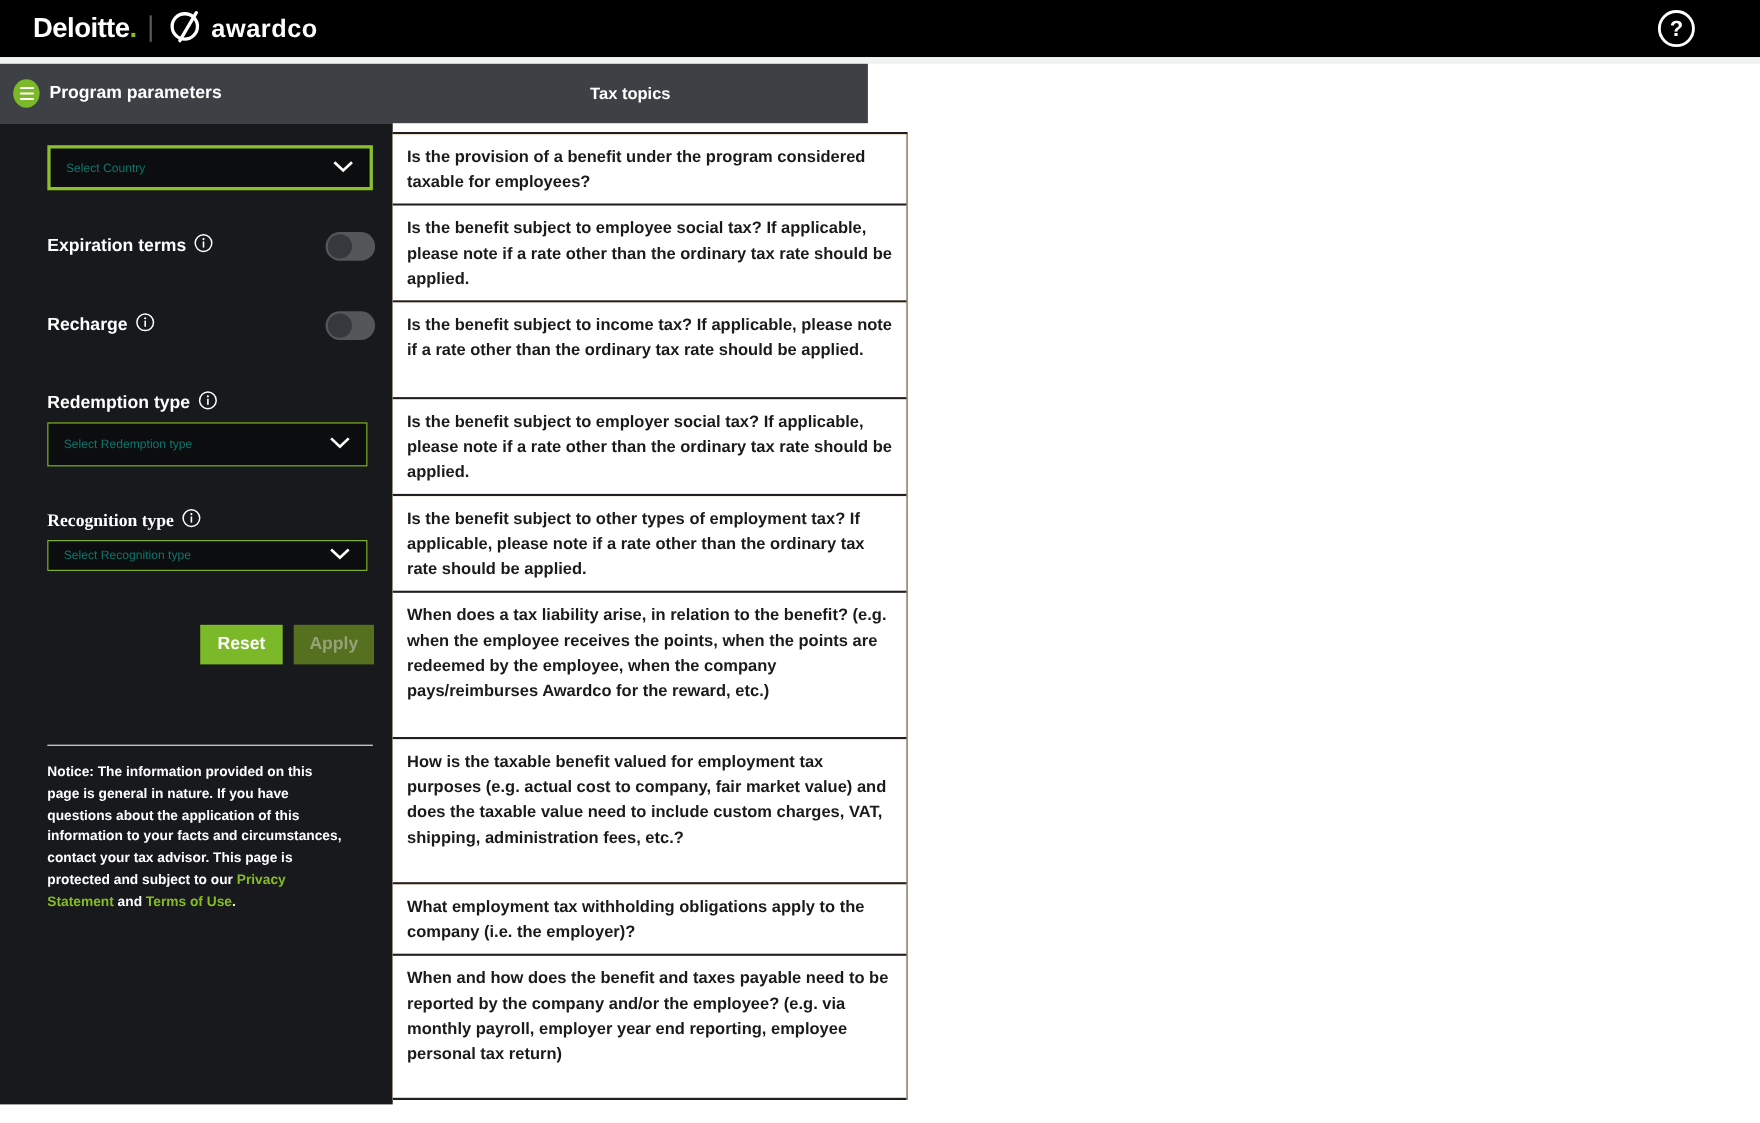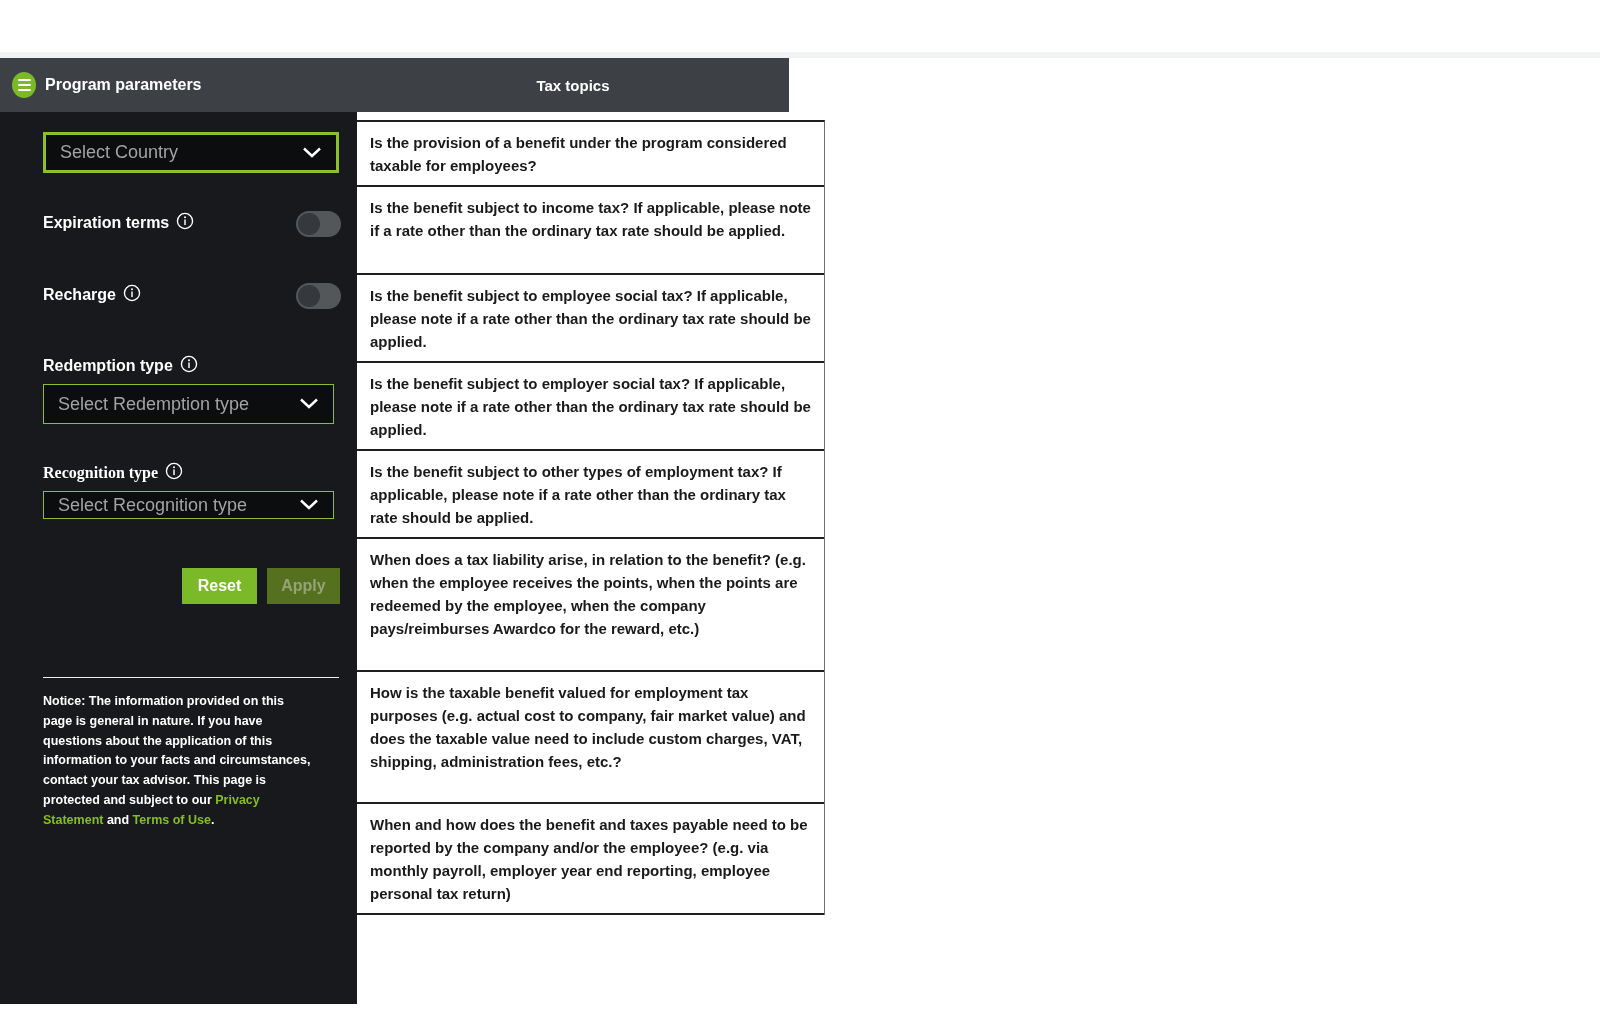"Deloitte." div.topbar { html: none -> <div> <div><span>Deloitte</span><span>.</span></div> <div></div> <div> <span> <svg> <circle></circle> <line></line> </svg> </span> <span>awardco</span> </div> <div> <svg> <circle></circle> <text>?</text> </svg> </div> </div> }
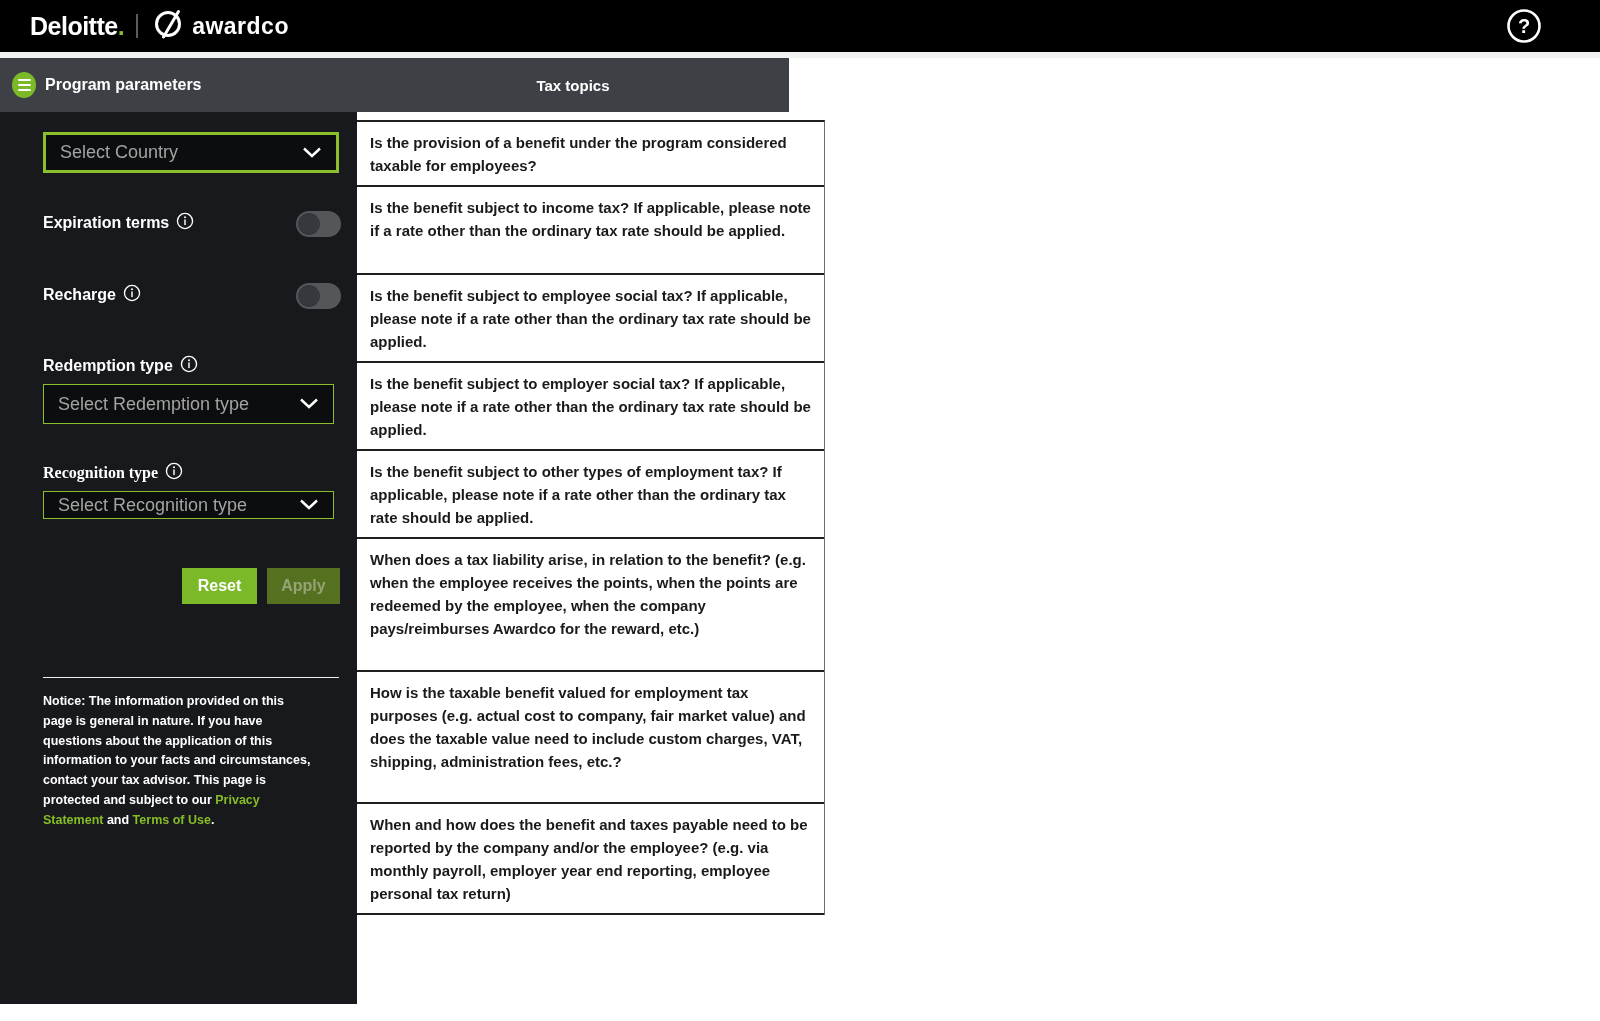"Select Country" .select-box .sel-text { color: #a3a3a3 -> #0f766e; font-size: 18px -> 11px }
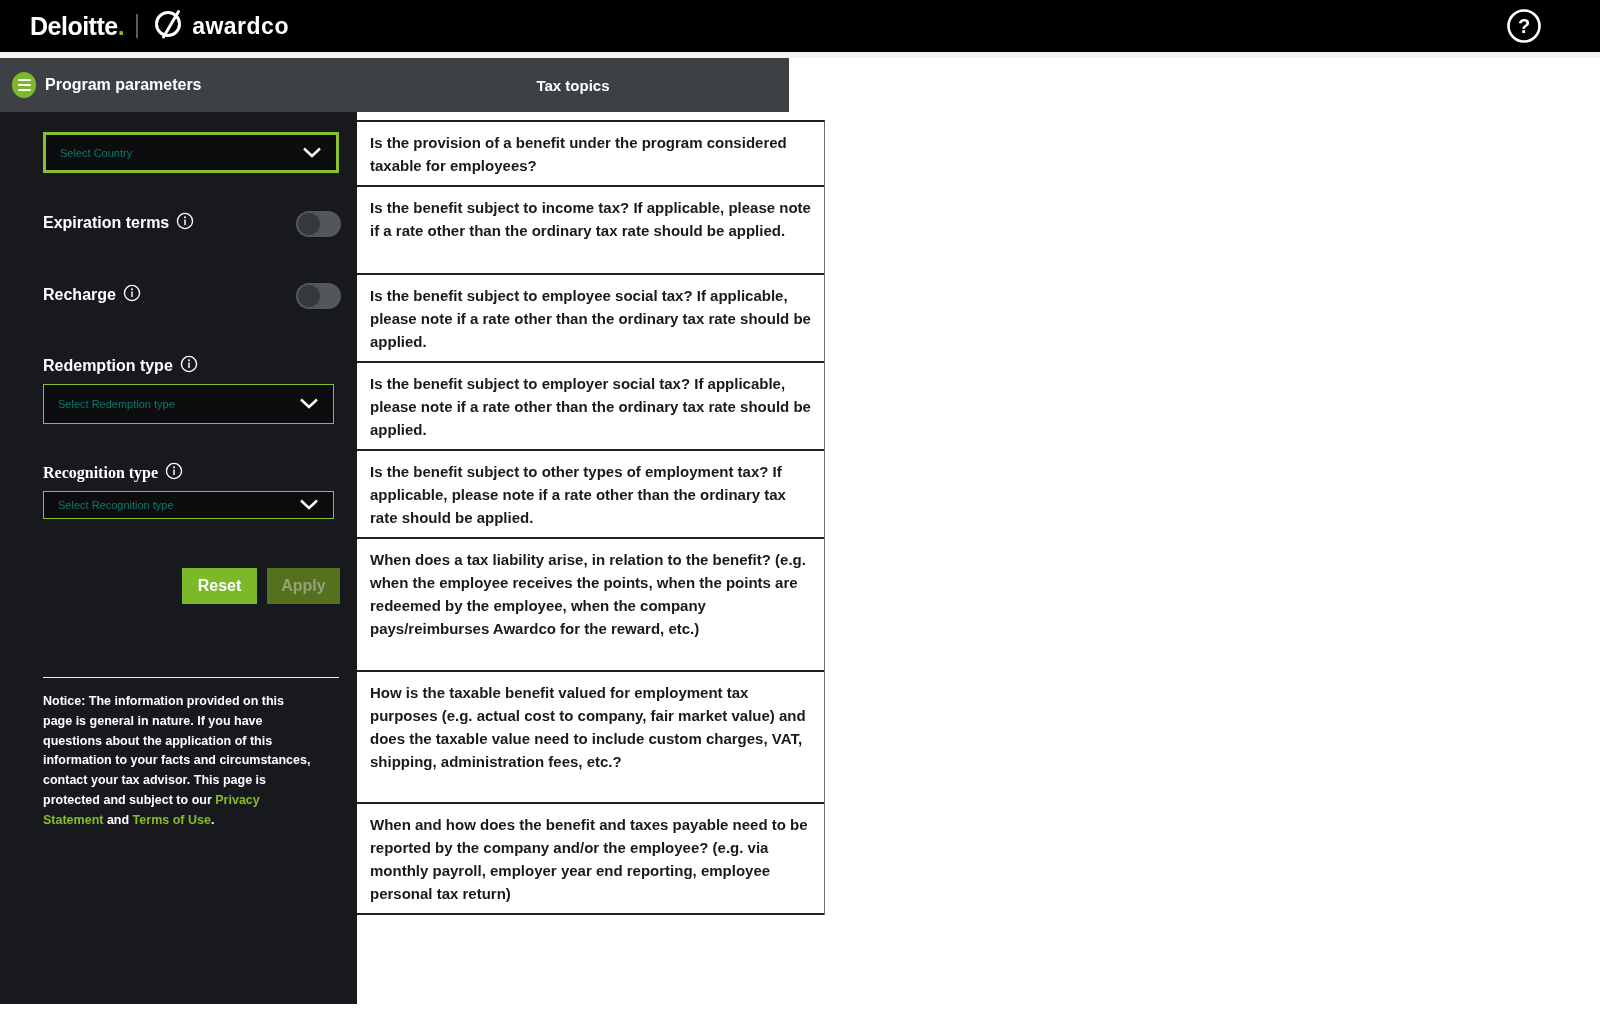"Is the benefit subject to income" div.topic-row { order: before "Is the benefit subject to employee" -> after "Is the benefit subject to employee" }
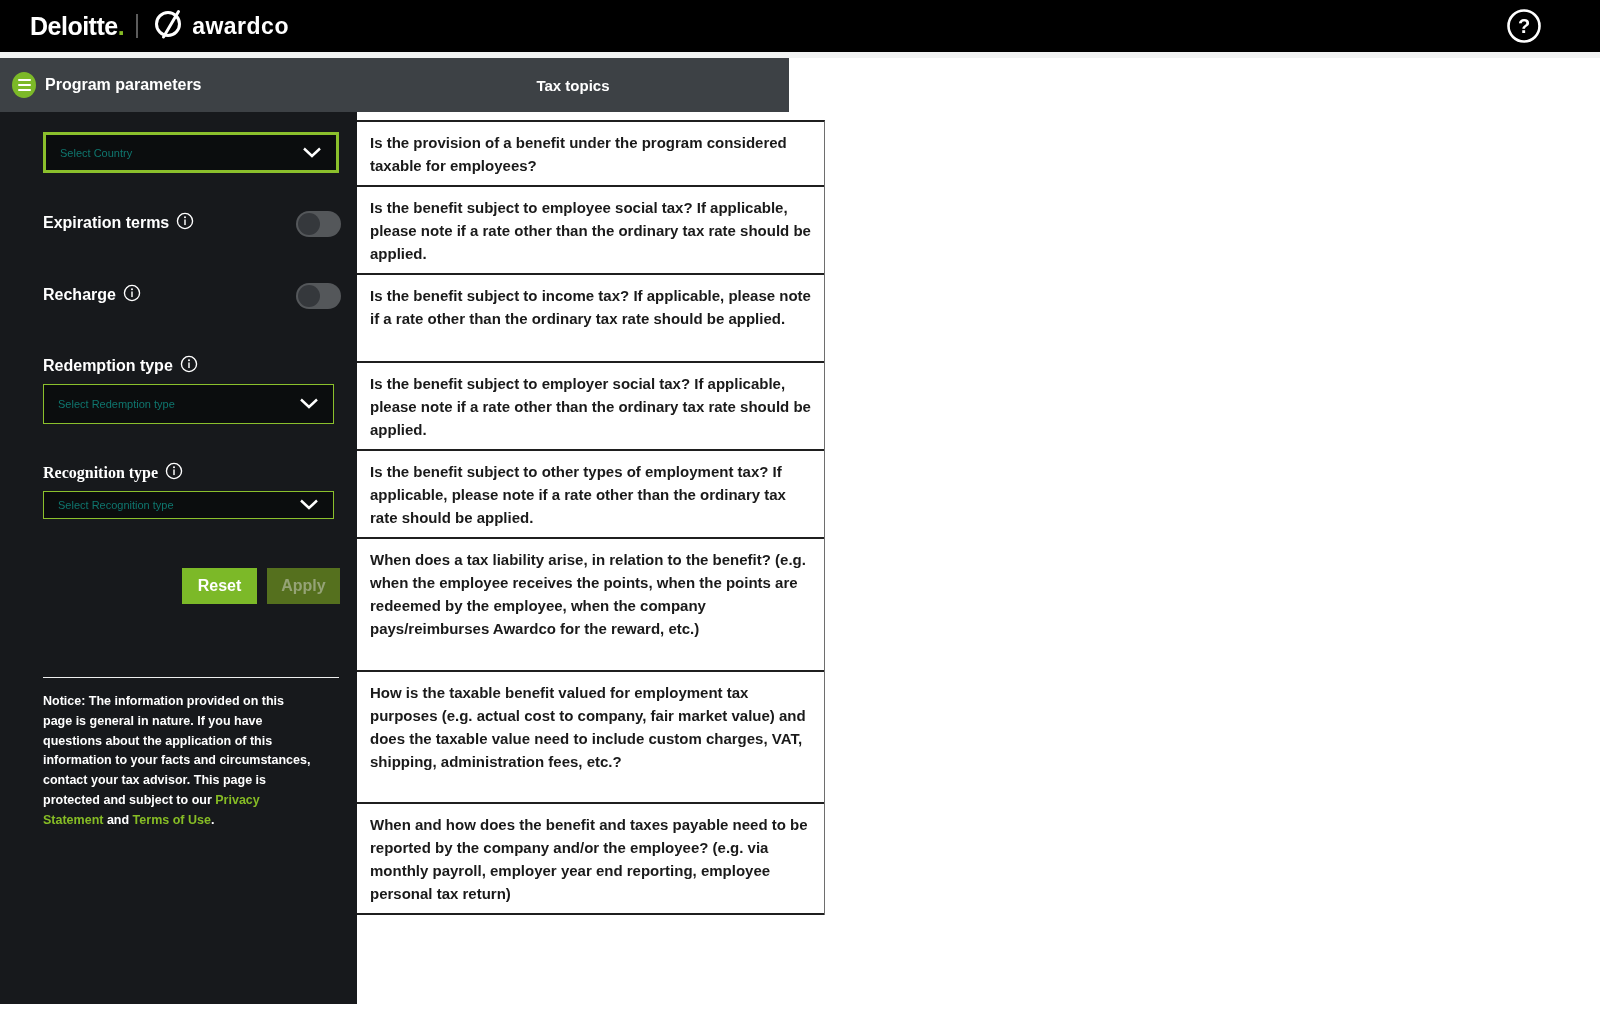"What employment tax withholding" div.topic-row { html: none -> <div>What employment tax withholding obligations apply to the company (i.e. the employer)?</div> }
